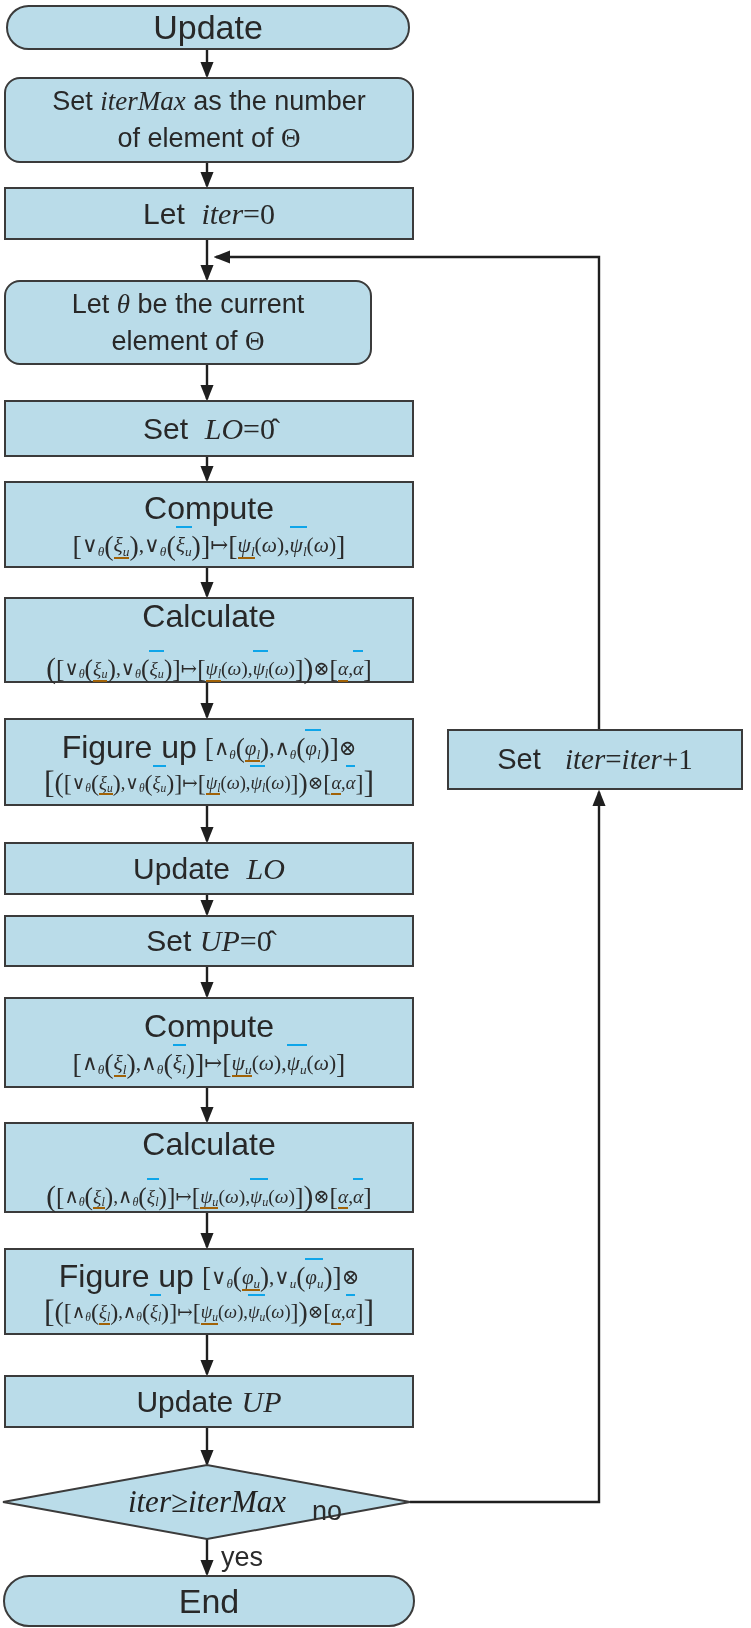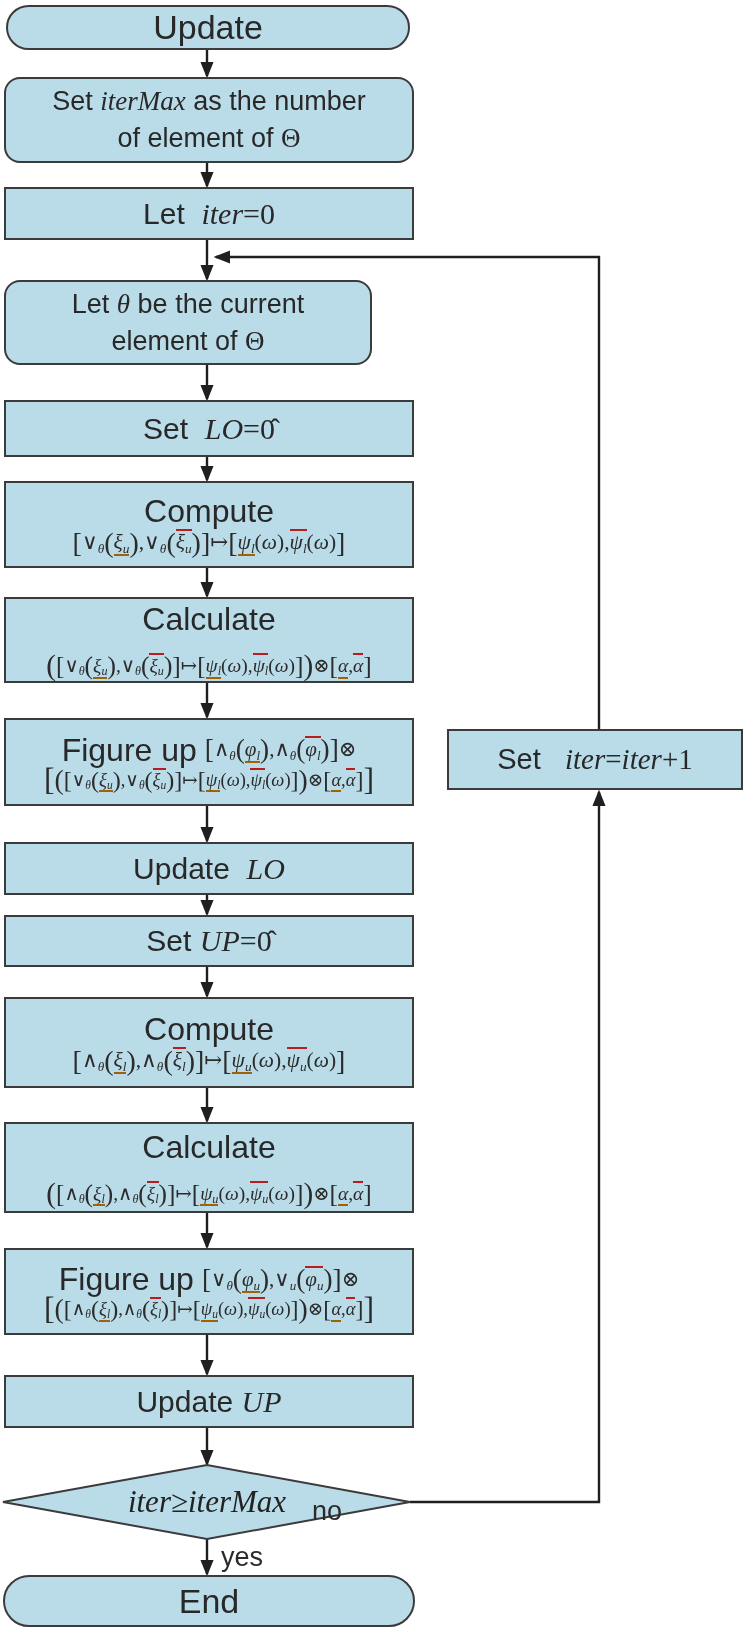"ξu" .formula .o { border-top: 2px solid #b91c1c -> 2px solid #0ea5e9; padding-top: 1px -> 7px }
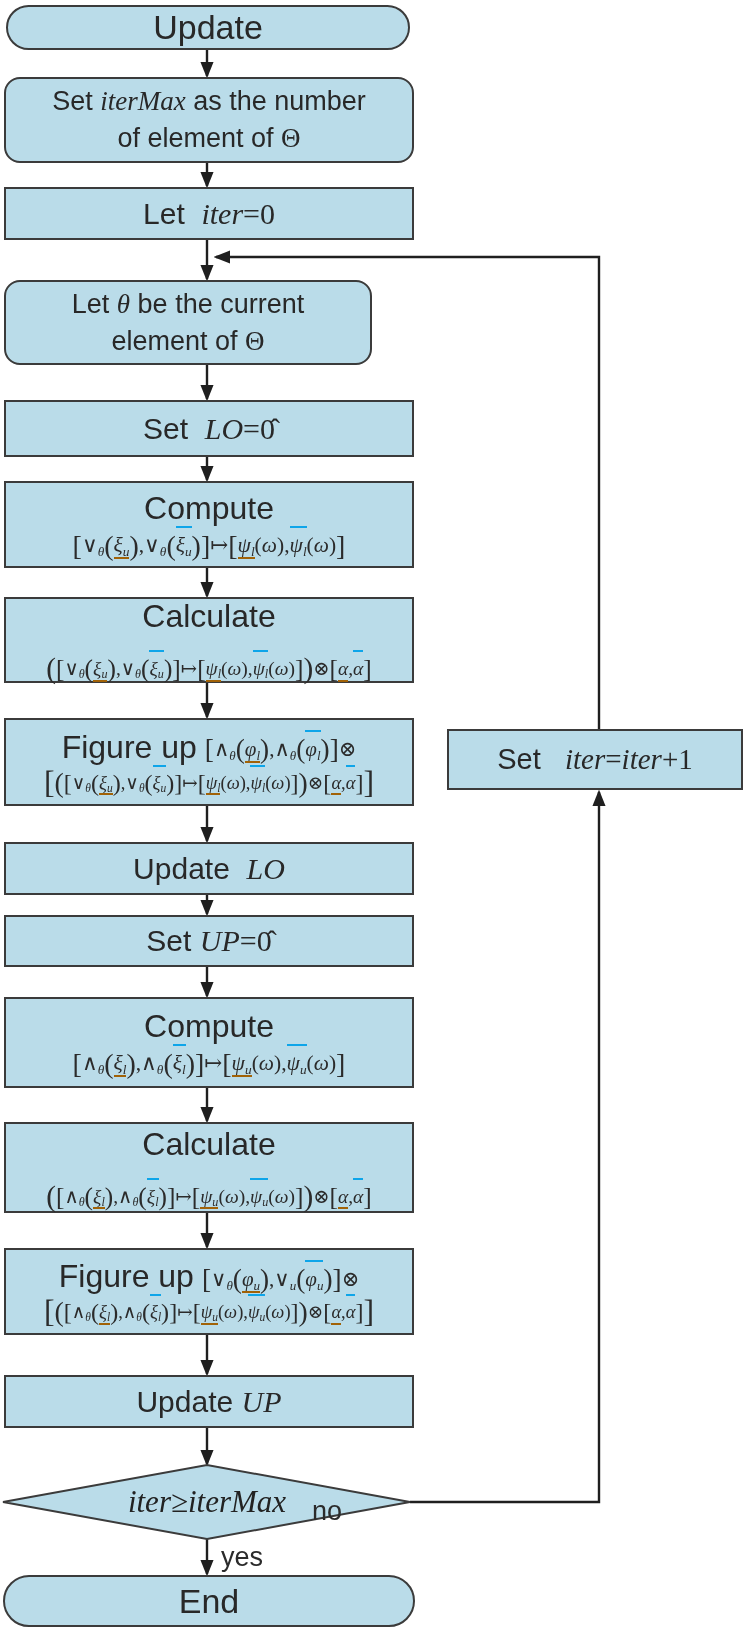"Figure up" .rowline { align-items: center -> flex-start }
